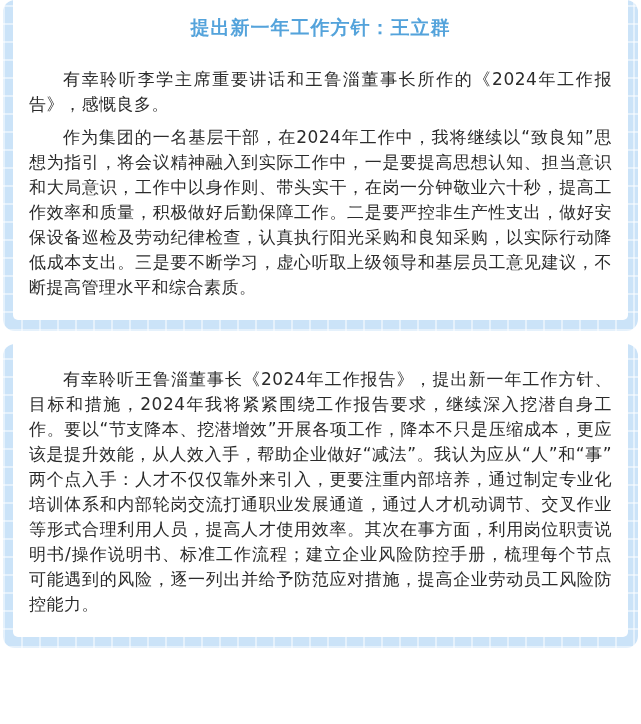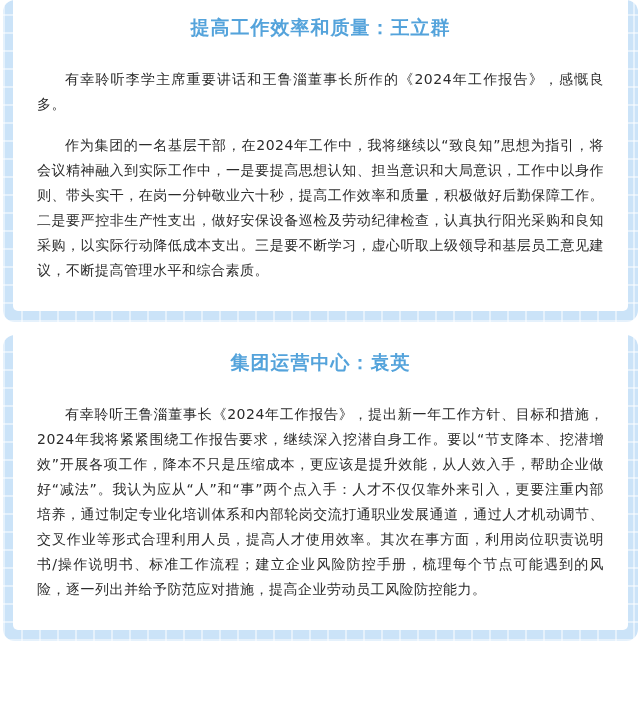"提高工作效率和质量：王立群" h2.section-title { text: 高工作效率和质量 -> 出新一年工作方针 }
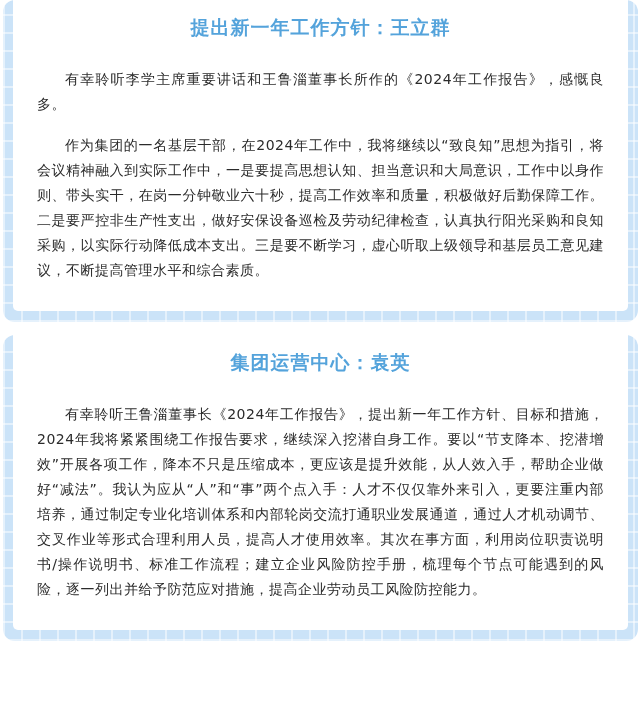"有幸聆听李学主席重要讲话和王鲁淄董事长所作的《2024年工作报告》，感慨良多。" .body-paragraph { font-size: 14px -> 17px; margin: 16px -> 8px }
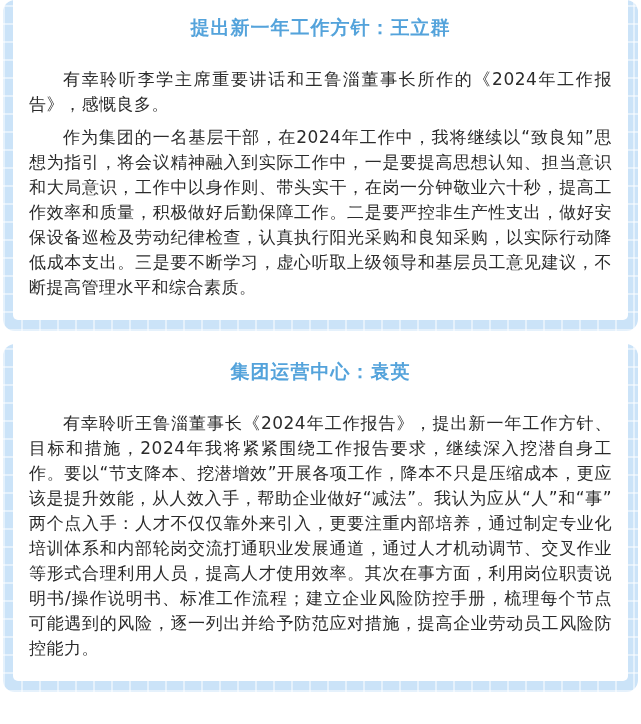"集团运营中心：袁英" h2.section-title { html: <h2>集团运营中心：袁英</h2> -> none }
